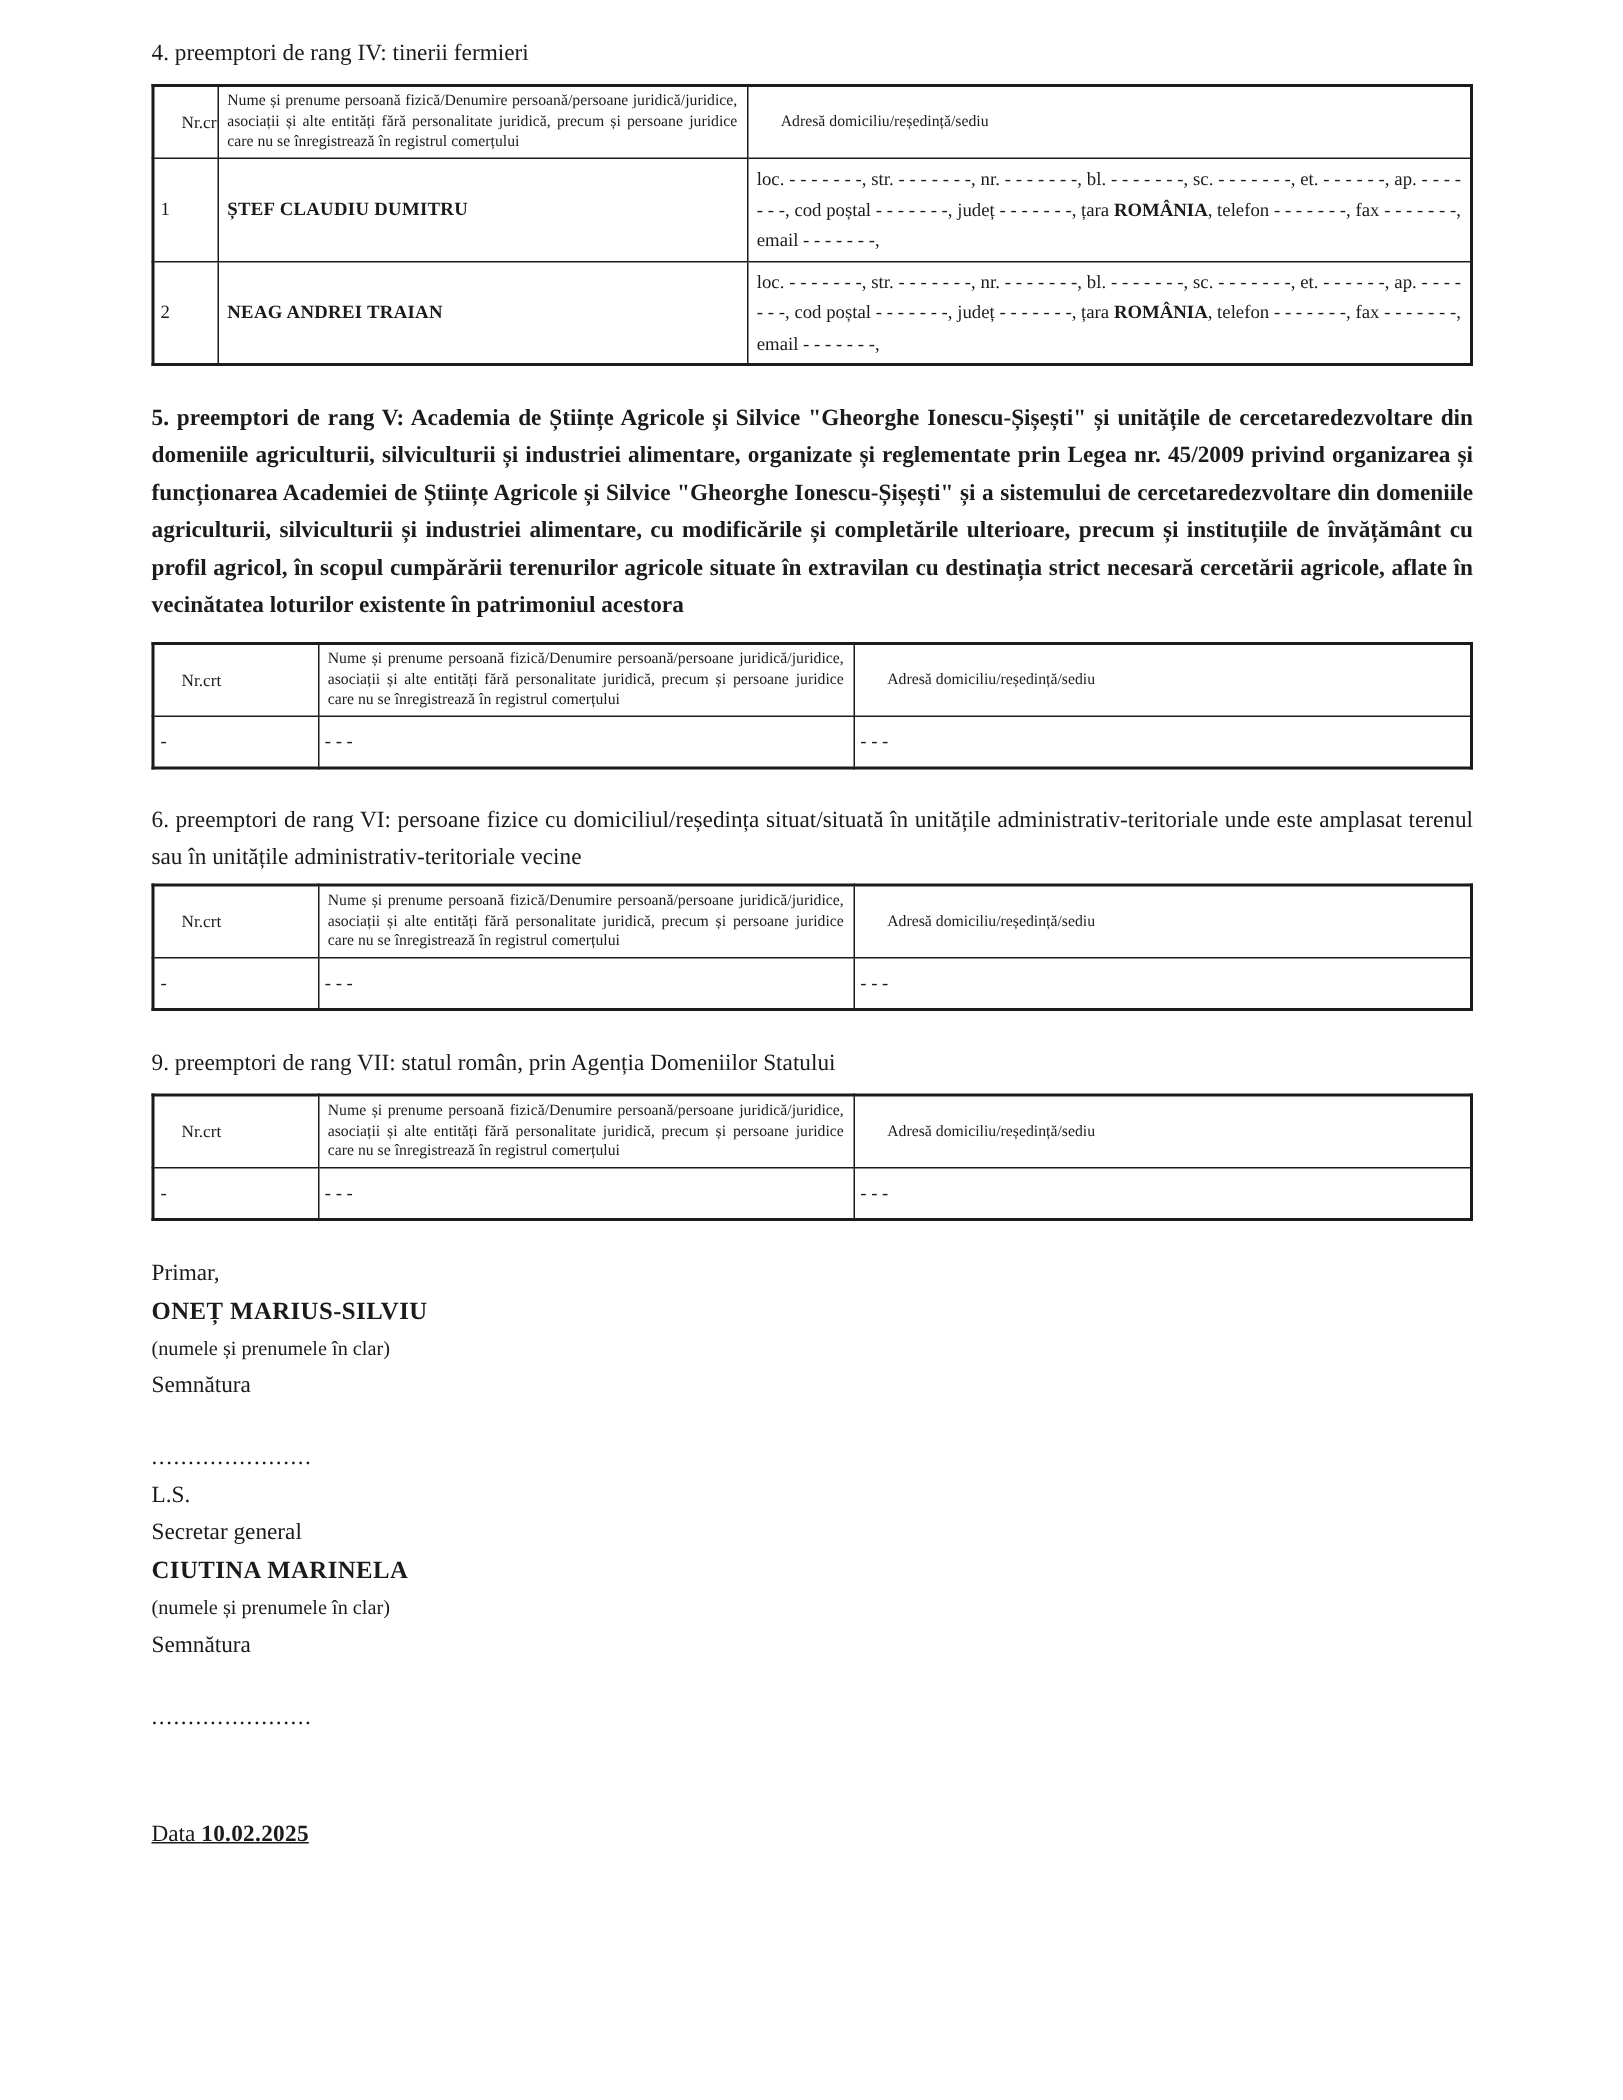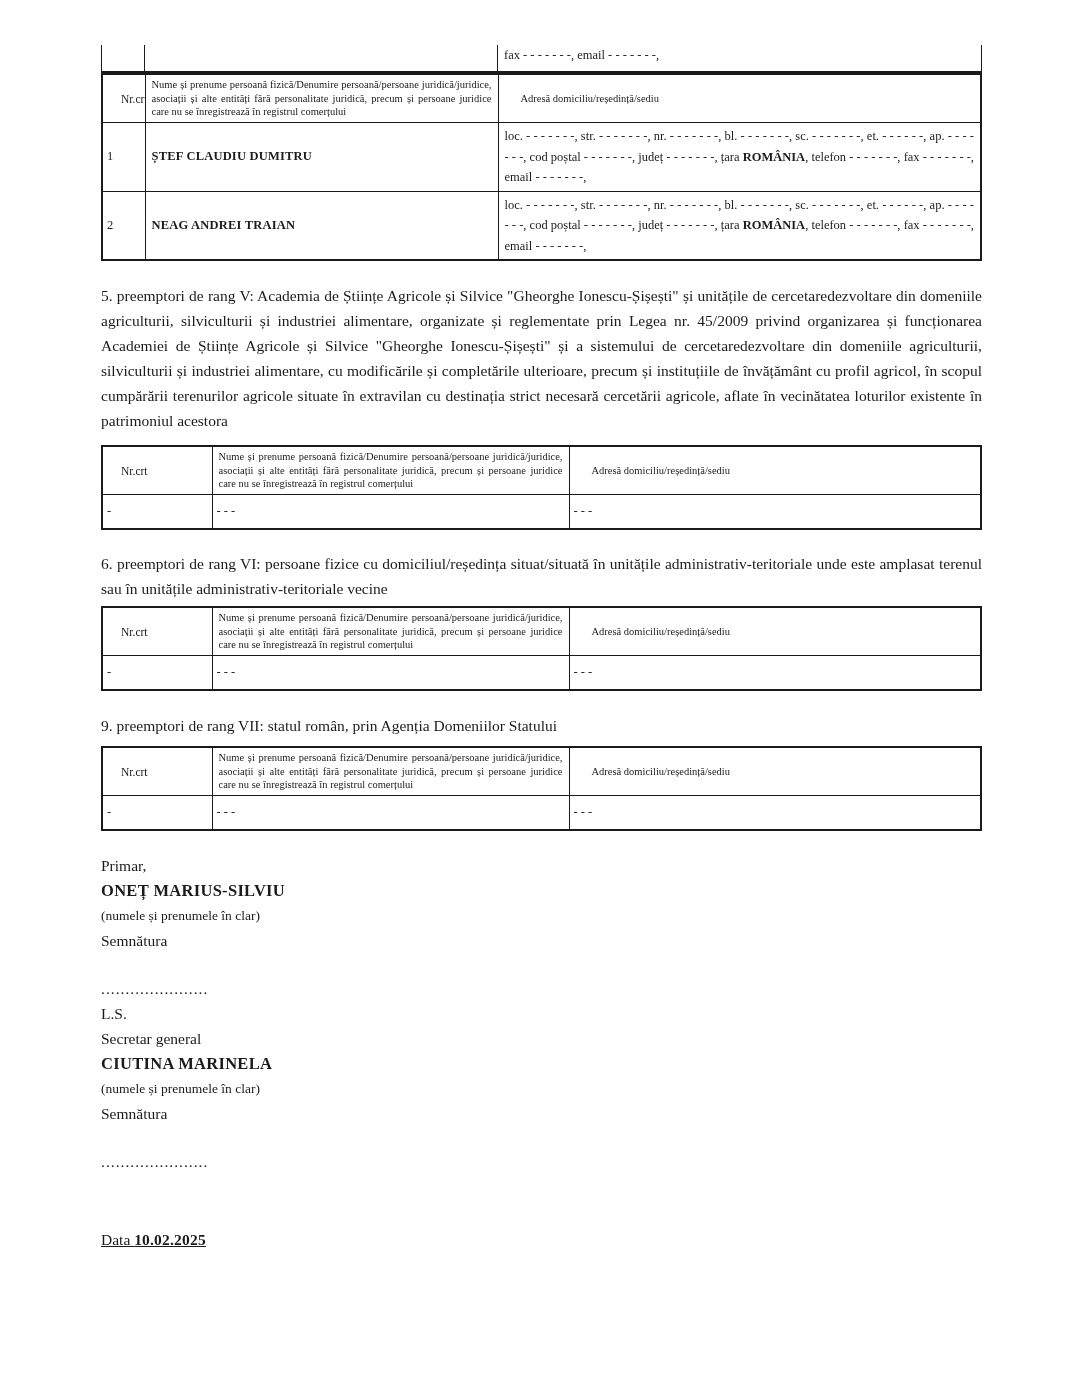"4. preemptori de rang IV:" div.heading { html: none -> <div>4. preemptori de rang IV: tinerii fermieri</div> }
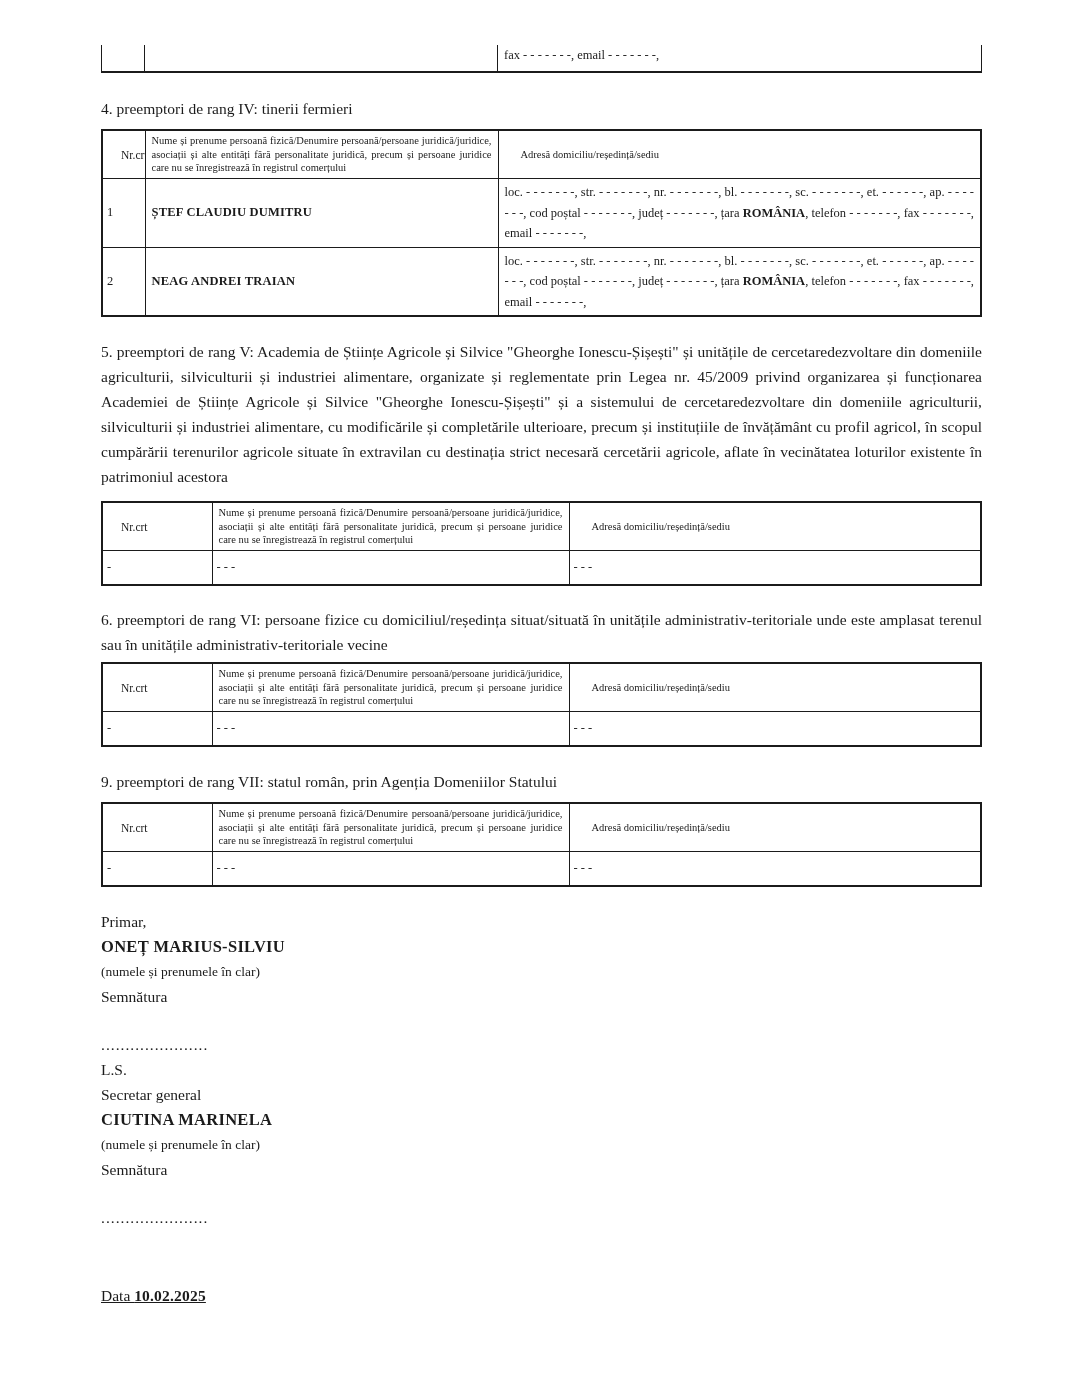"fax - - - -" div.frag { html: <div> <div></div> <div></div> <div>fax - - - - - - -, email - - - - - - -,</div> </div> -> none }
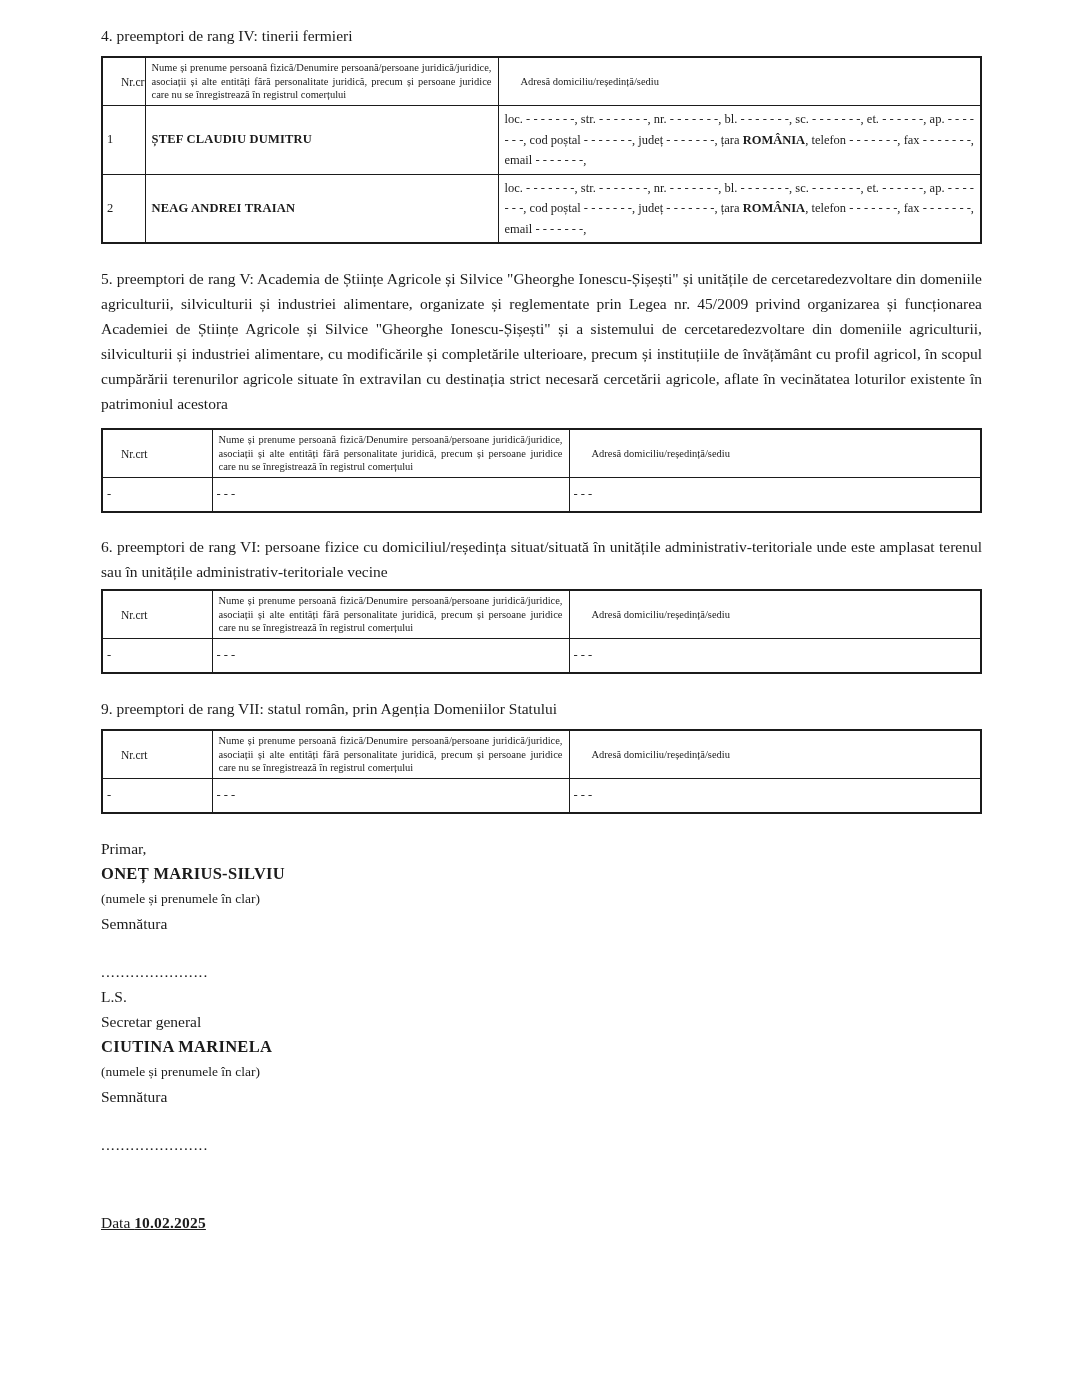"5. preemptori de rang V:" #para5 { font-weight: none -> bold }
